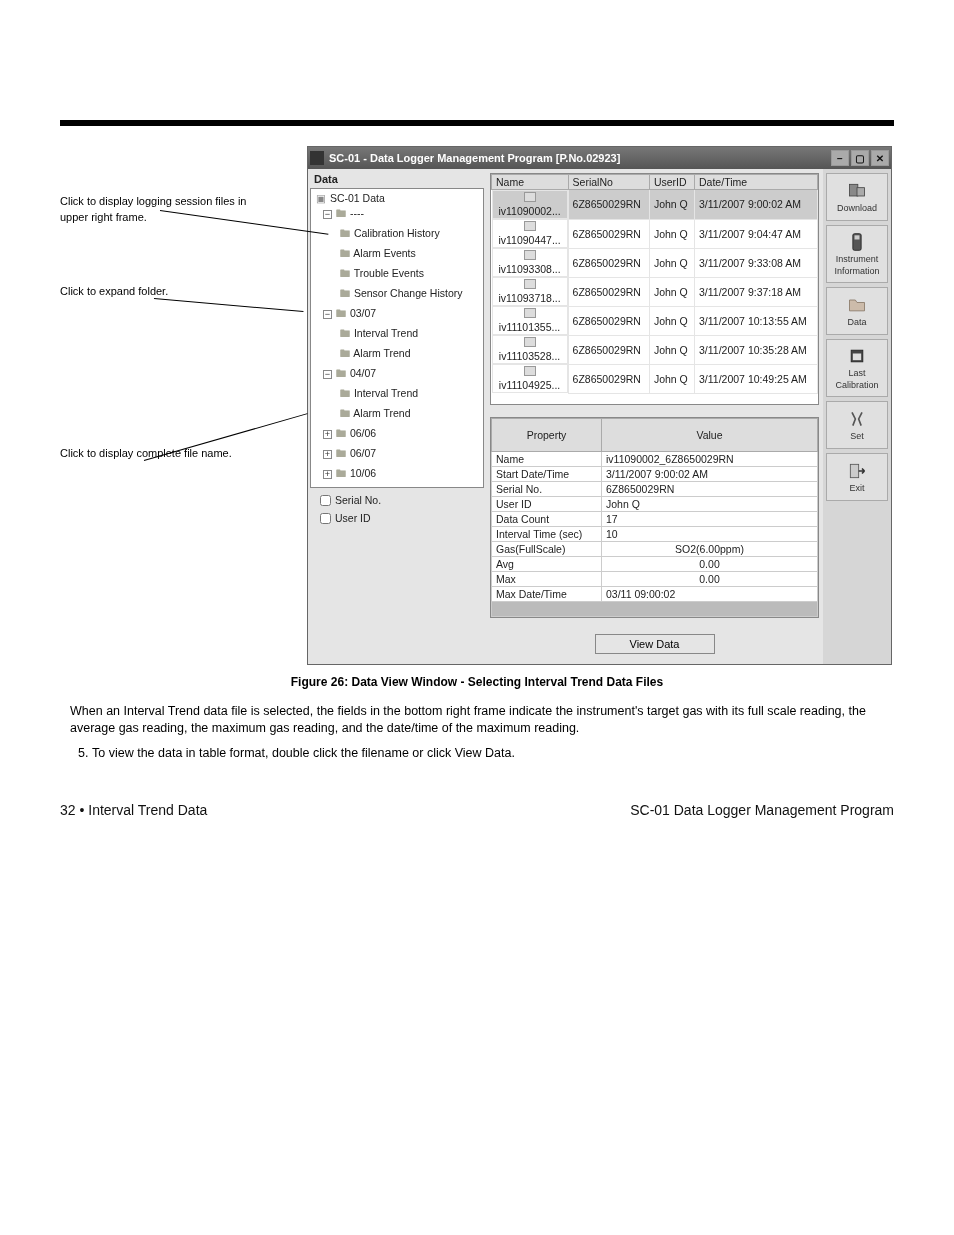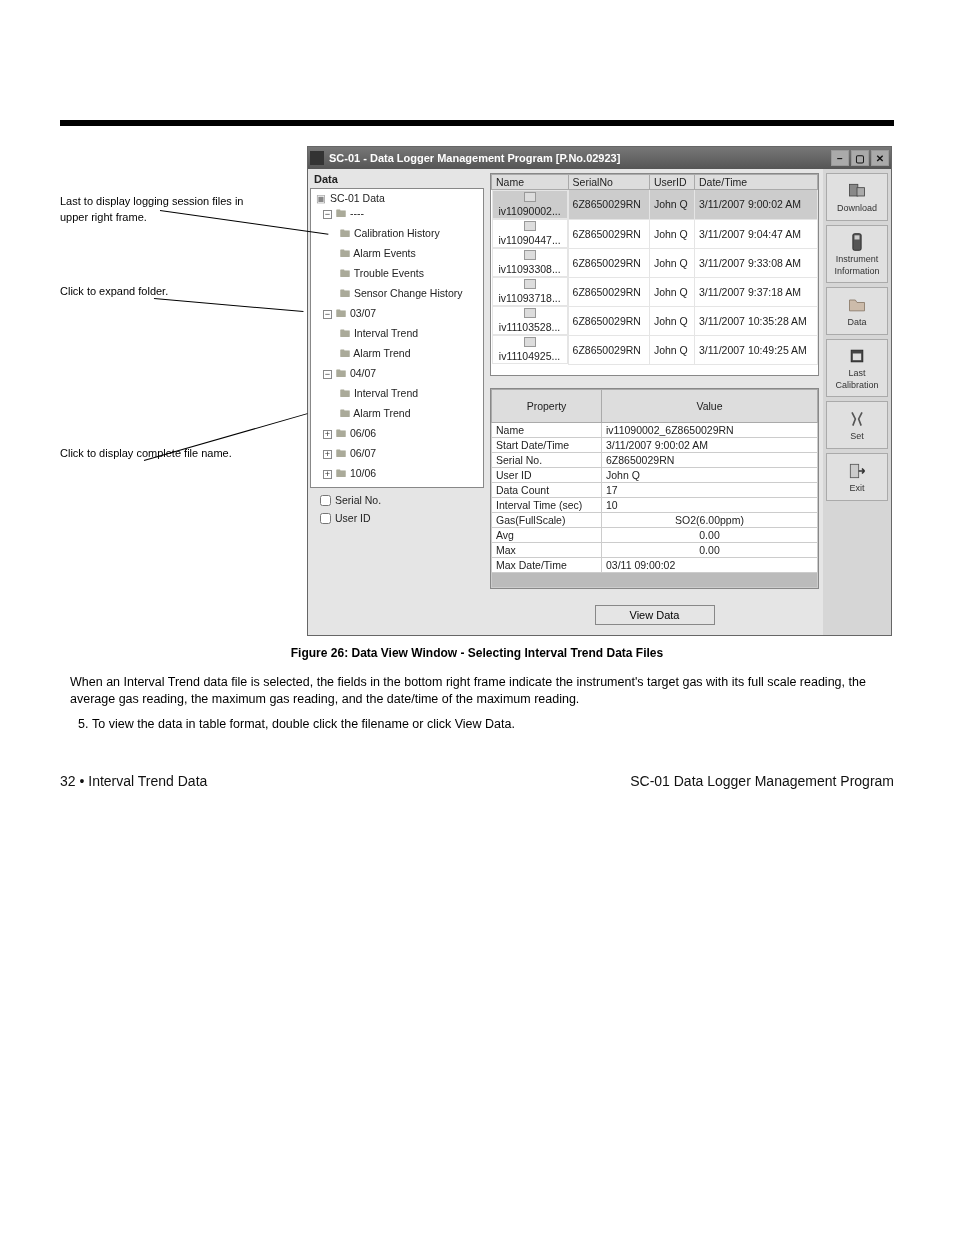"Last to display logging session" div.small { text: Last -> Click }
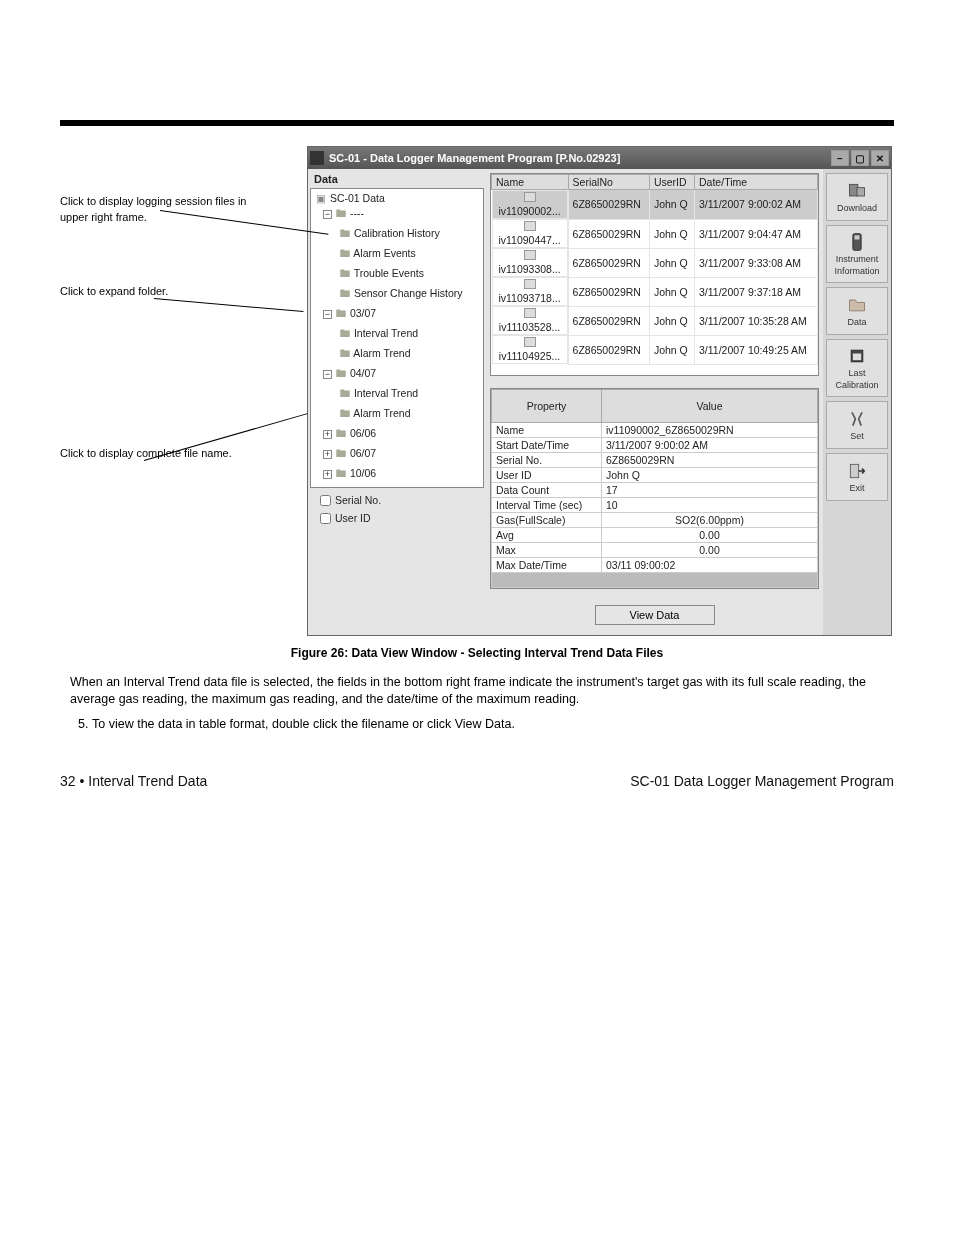"iv11101355..." tr { html: none -> <tr> <td> <span></span> <span>iv11101355...</span> </td> <td>6Z8650029RN</td> <td>John Q</td> <td>3/11/2007 10:13:55 AM</td> </tr> }
